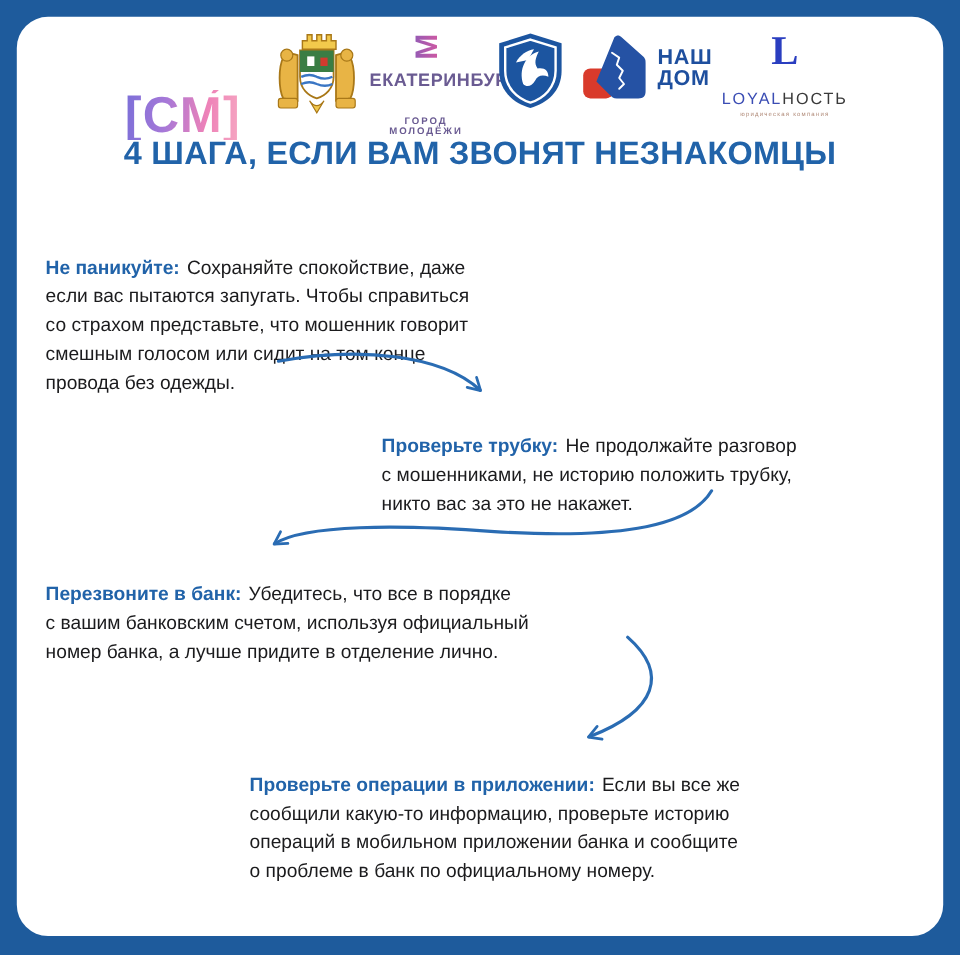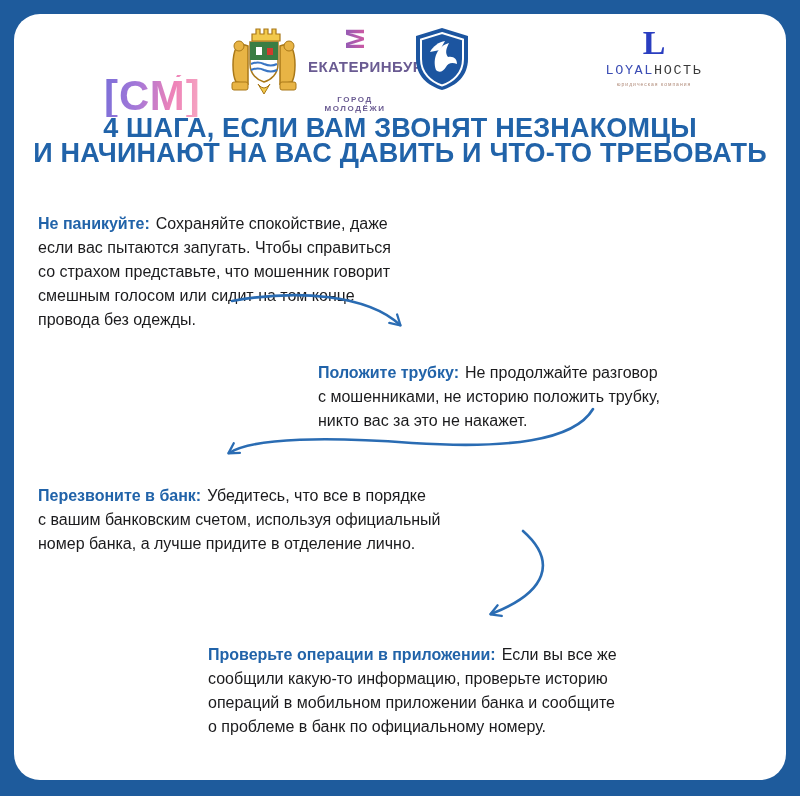"НАШ" div.logo { html: none -> <div> <svg> <rect></rect> <path></path> <path></path> </svg> <div> <div>НАШ</div> <div>ДОМ</div> </div> </div> }
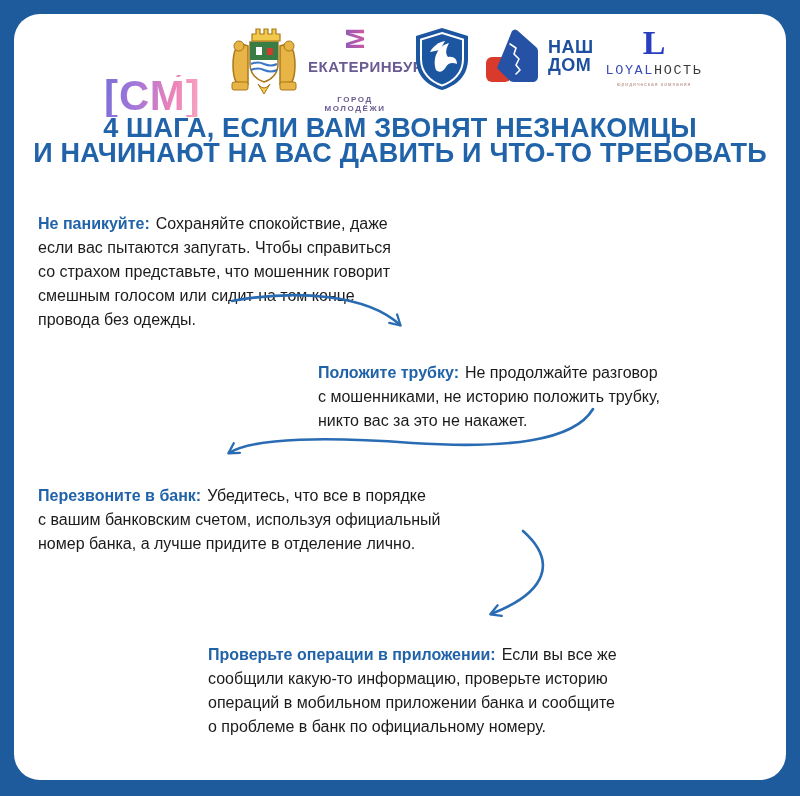"LOYALНОСТЬ" .loyal-row { font-family: Liberation Mono, monospace -> none; margin-top: 3px -> 15px }
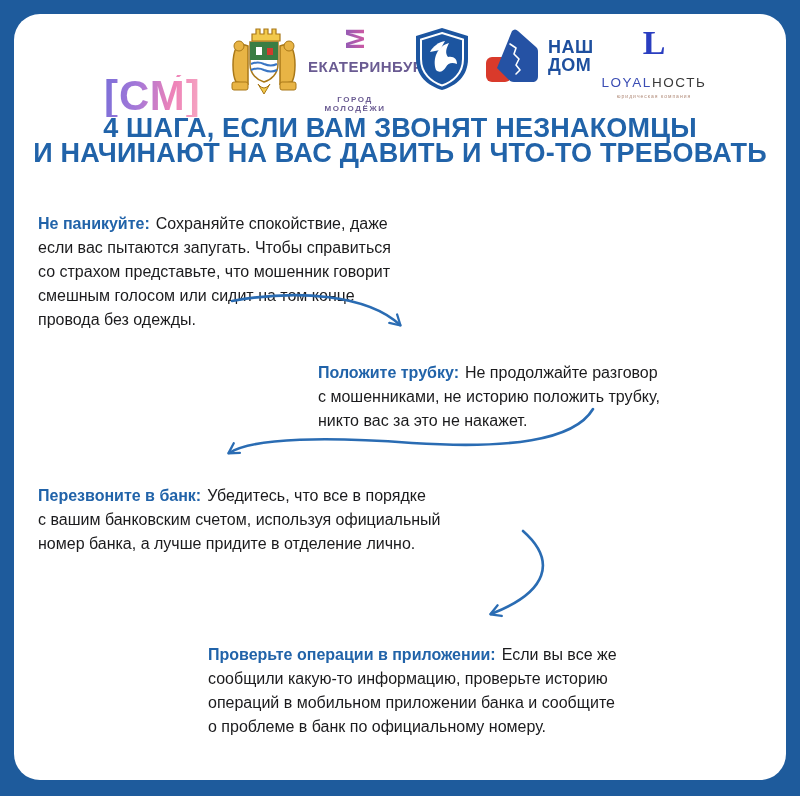"И НАЧИНАЮТ НА ВАС ДАВИТЬ" div { html: <div>И НАЧИНАЮТ НА ВАС ДАВИТЬ И ЧТО-ТО ТРЕБОВАТЬ</div> -> none }
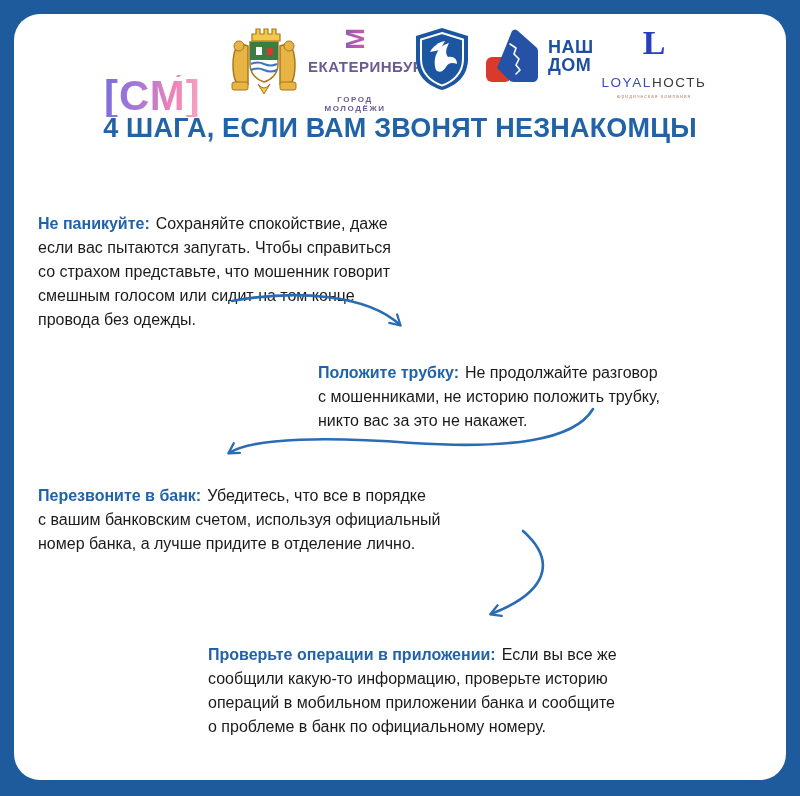"Положите трубку:" span.step-heading { text: Положите -> Проверьте }
